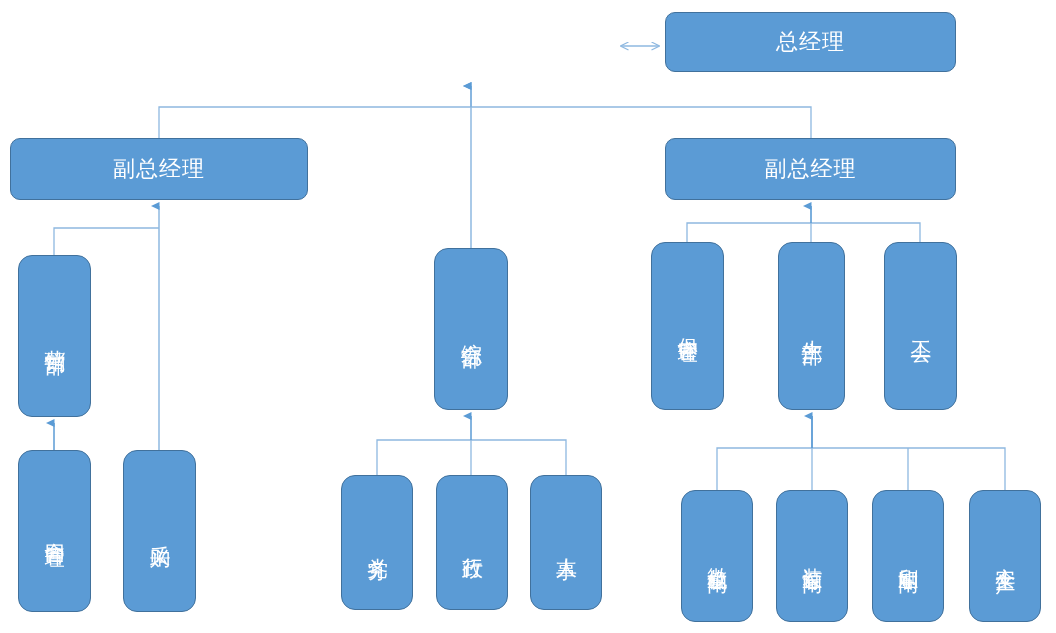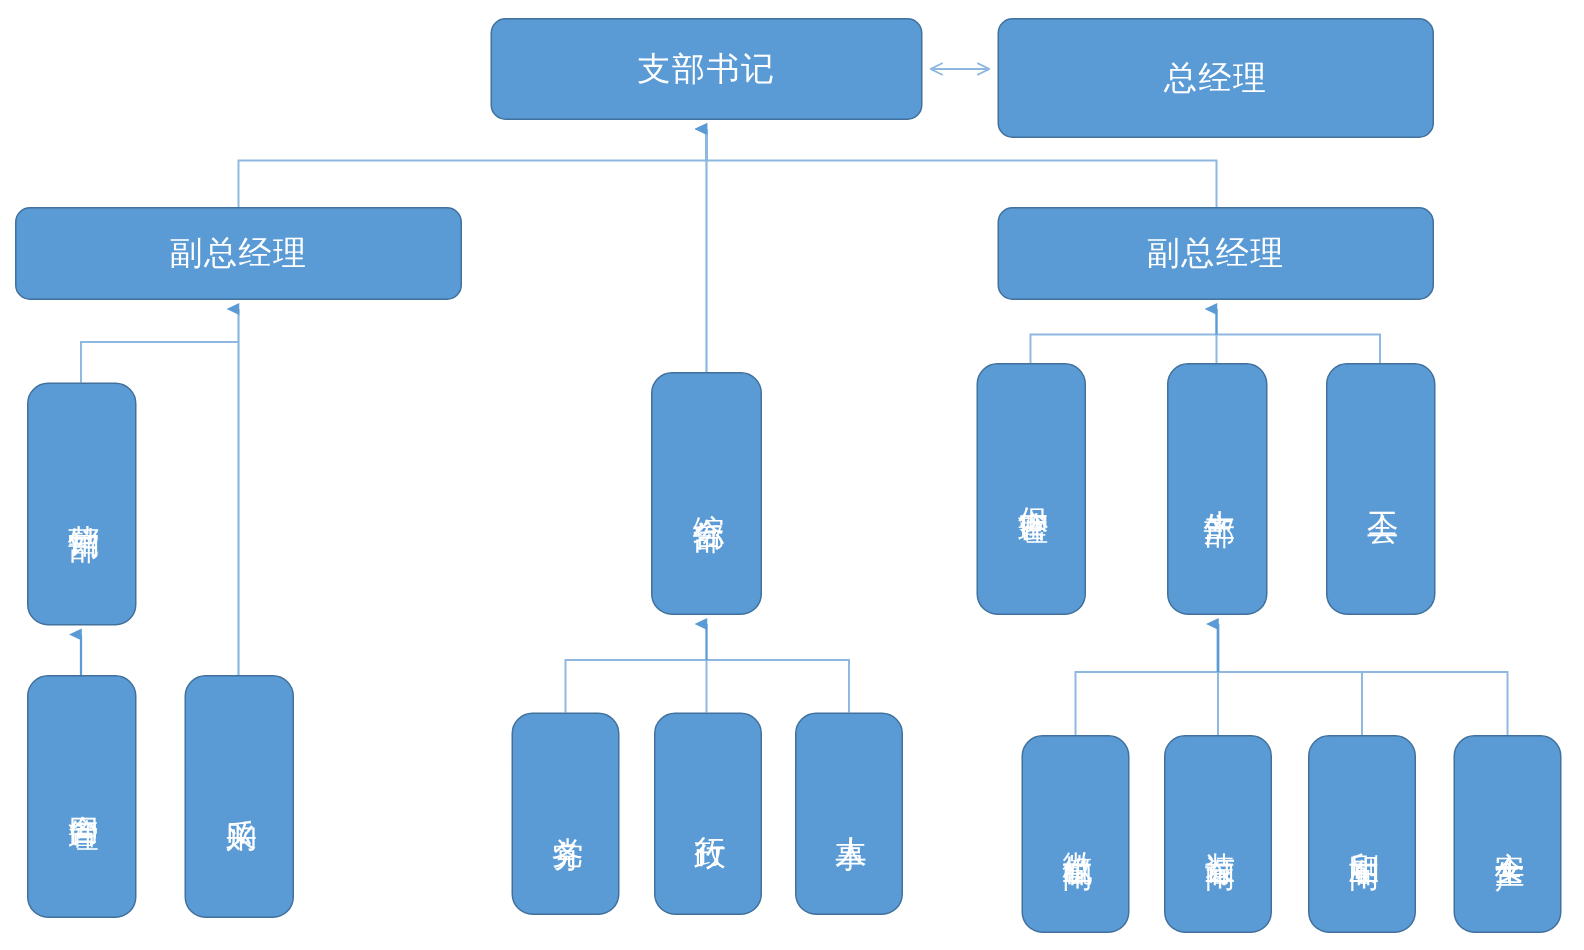"支部书记" div.node { html: <div> <span>支部书记</span> </div> -> none }
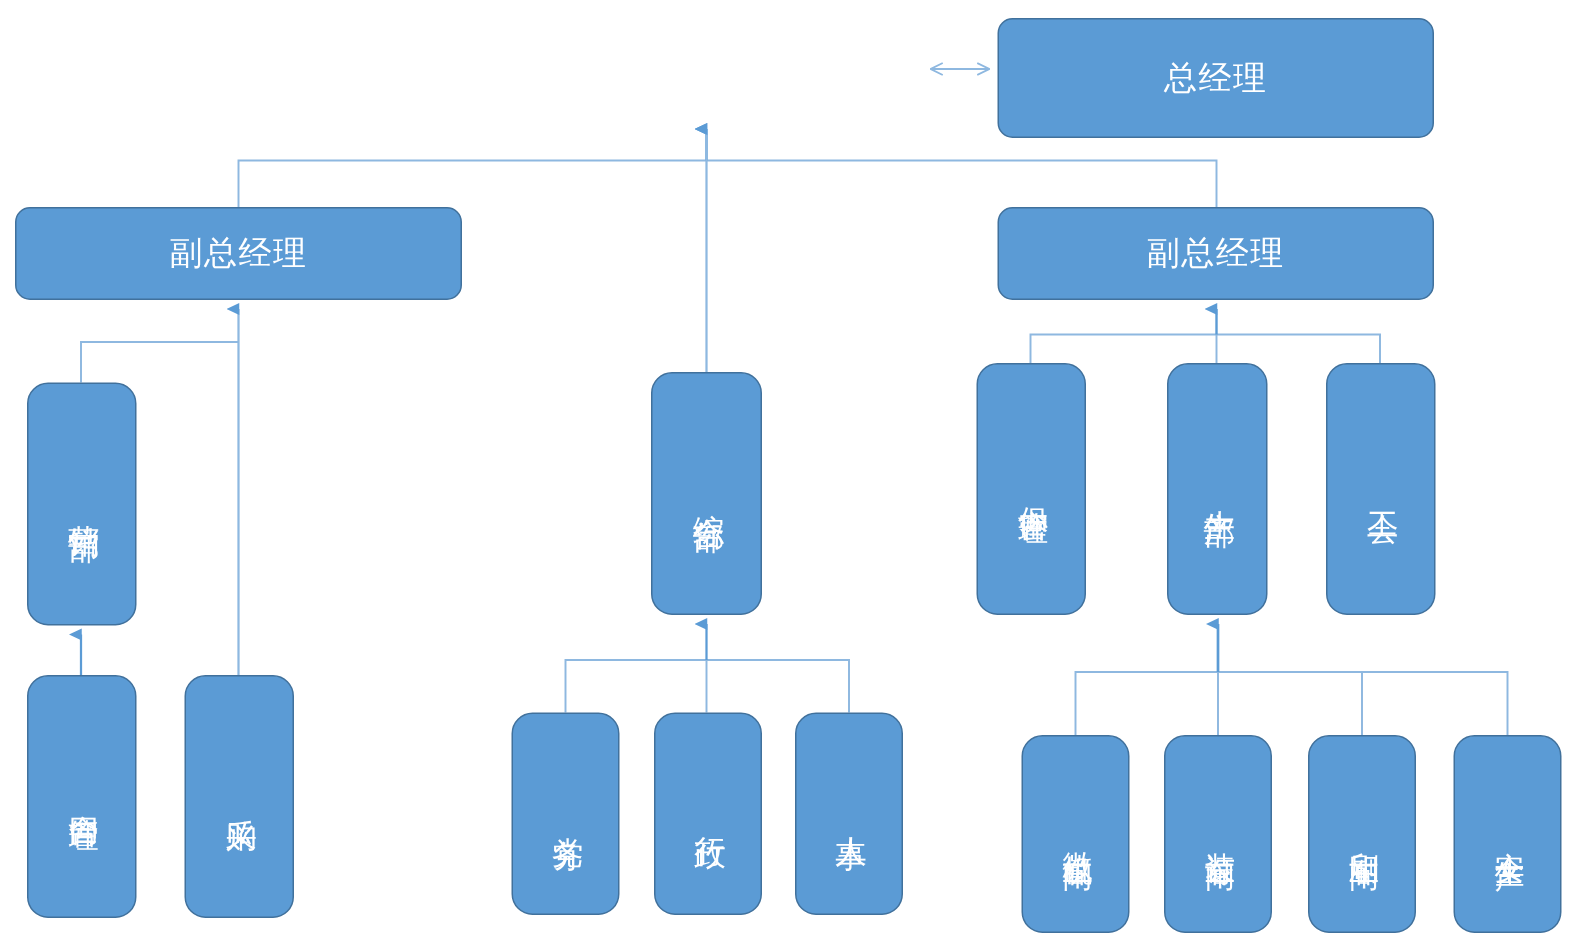"总经理" div.node { height: 80px -> 60px }
